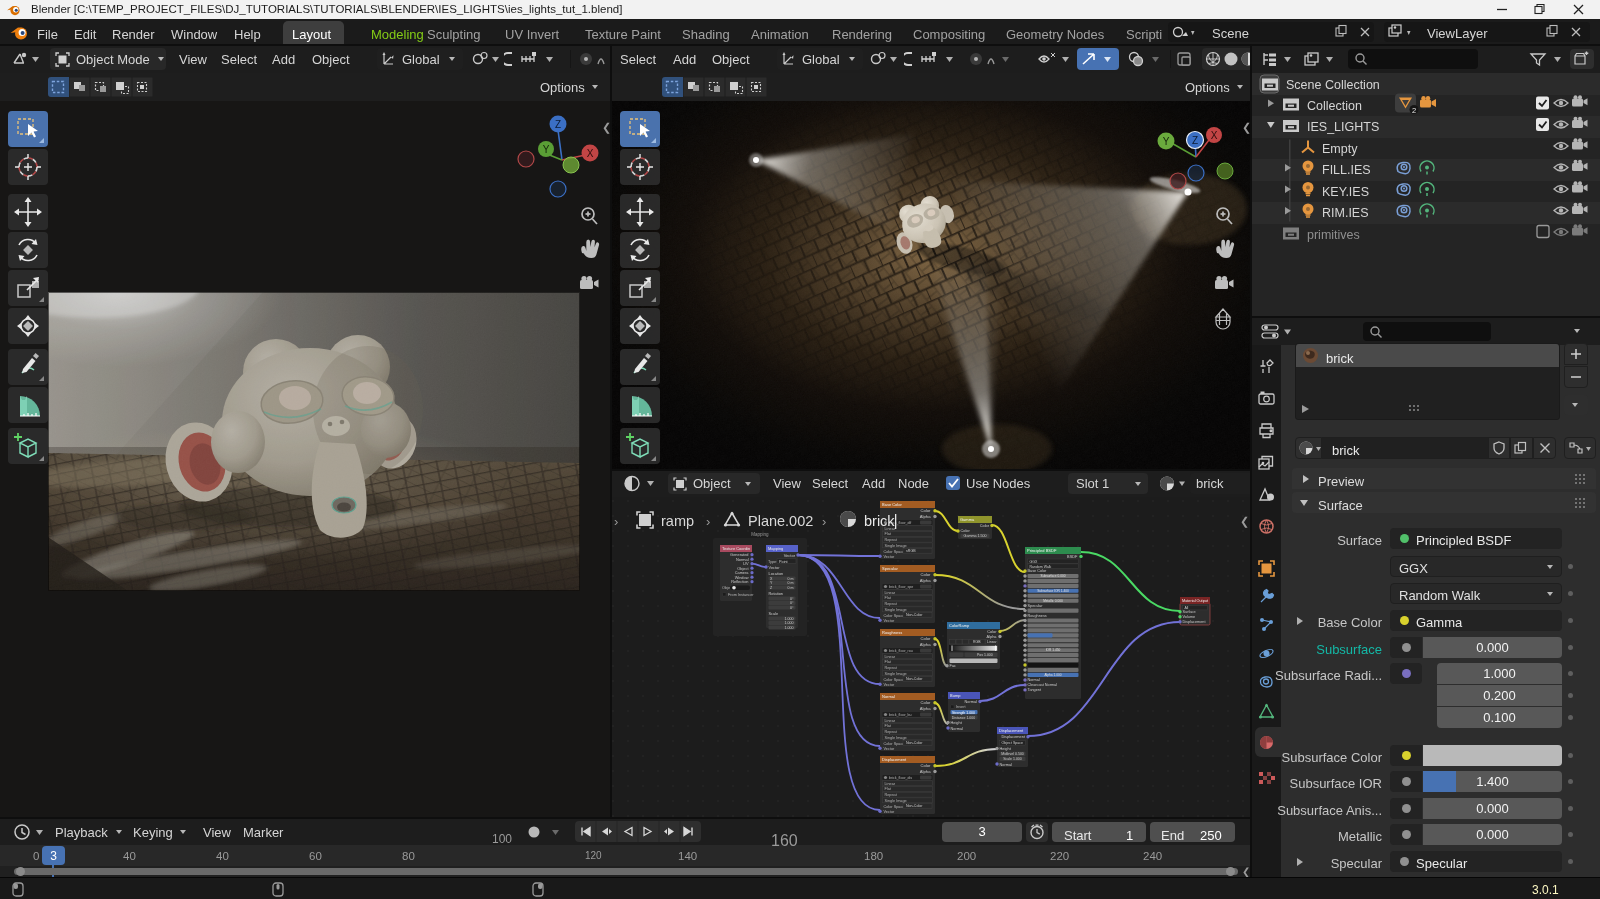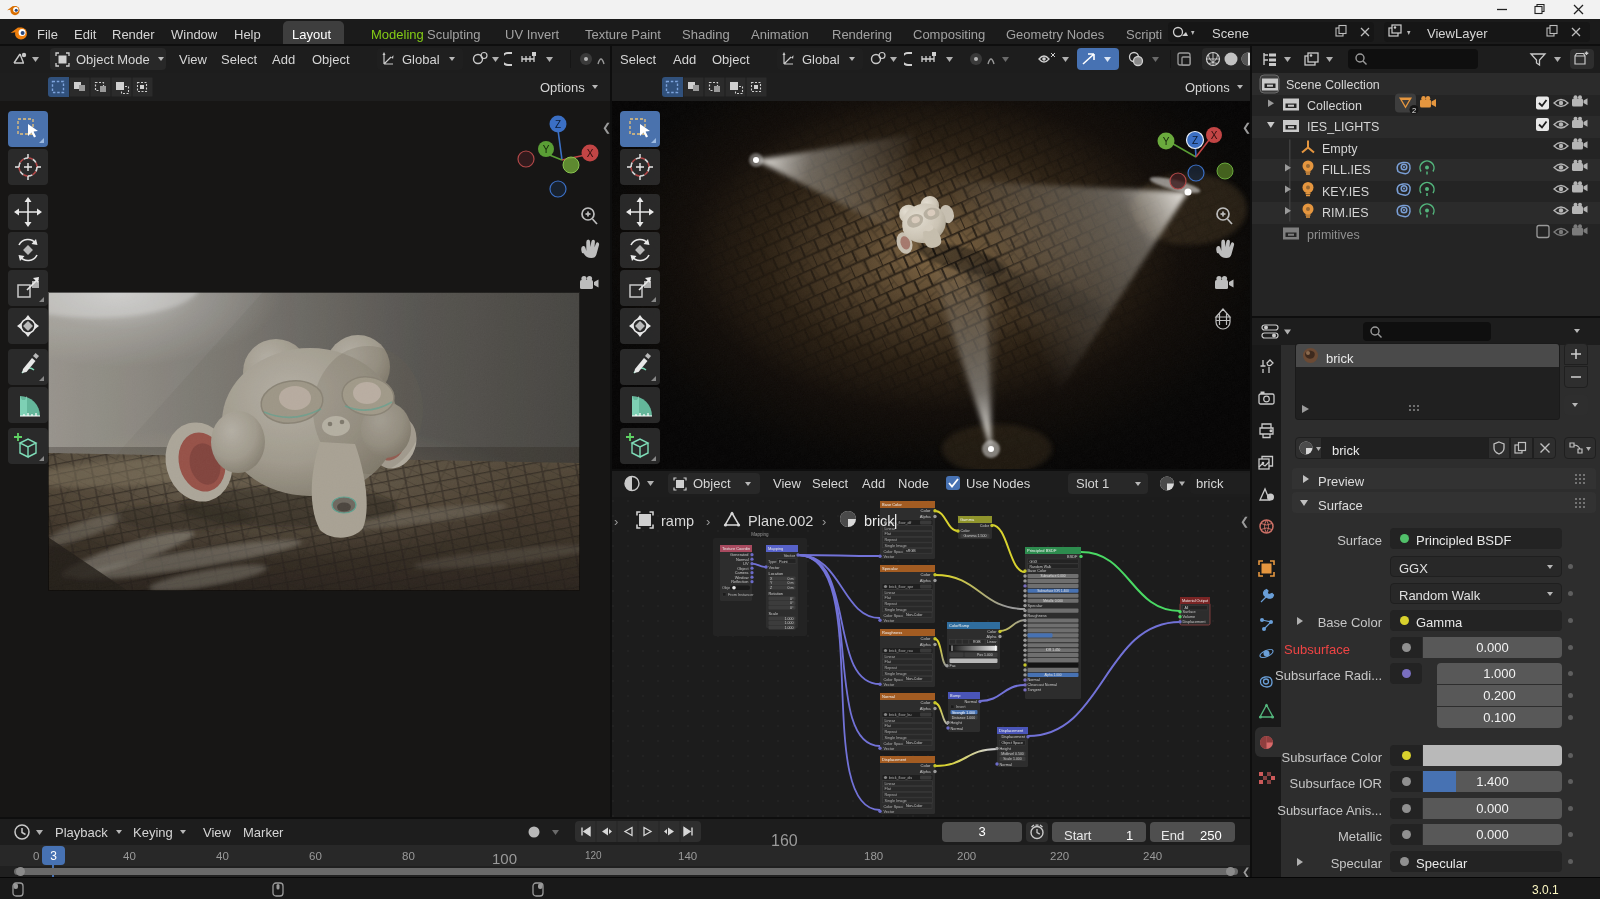"Blender" div.a { html: none -> <div>Blender [C:\TEMP_PROJECT_FILES\DJ_TUTORIALS\TUTORIALS\BLENDER\IES_LIGHTS\ies_lights_tut_1.blend]</div> }
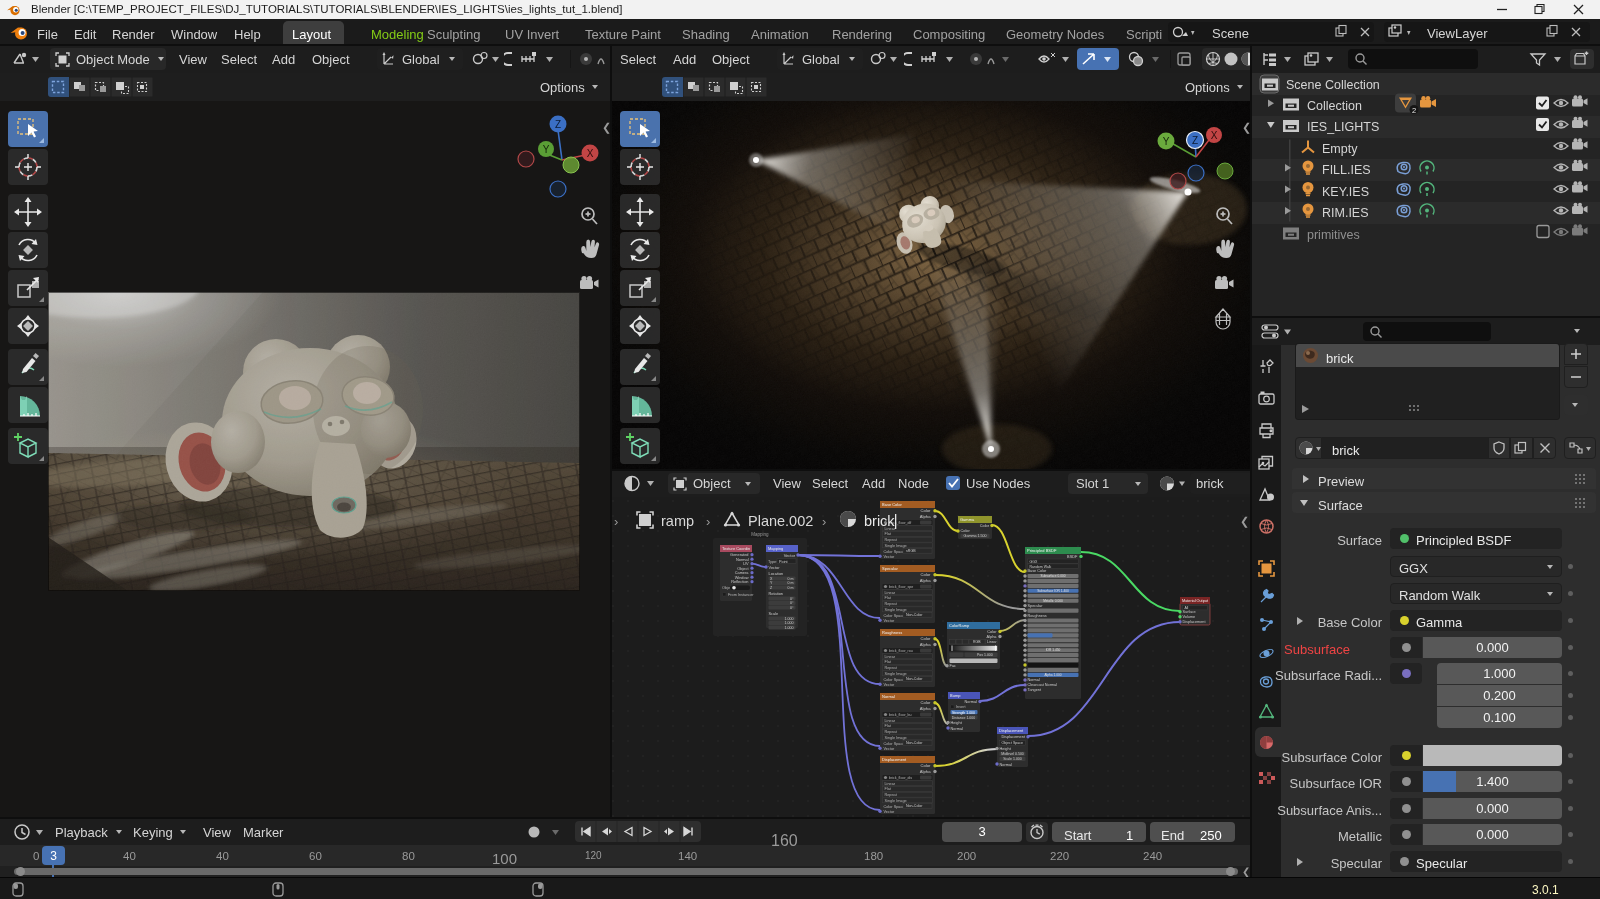"Subsurface" div.a { color: #ef4444 -> #14b8a6; text-align: center -> right }
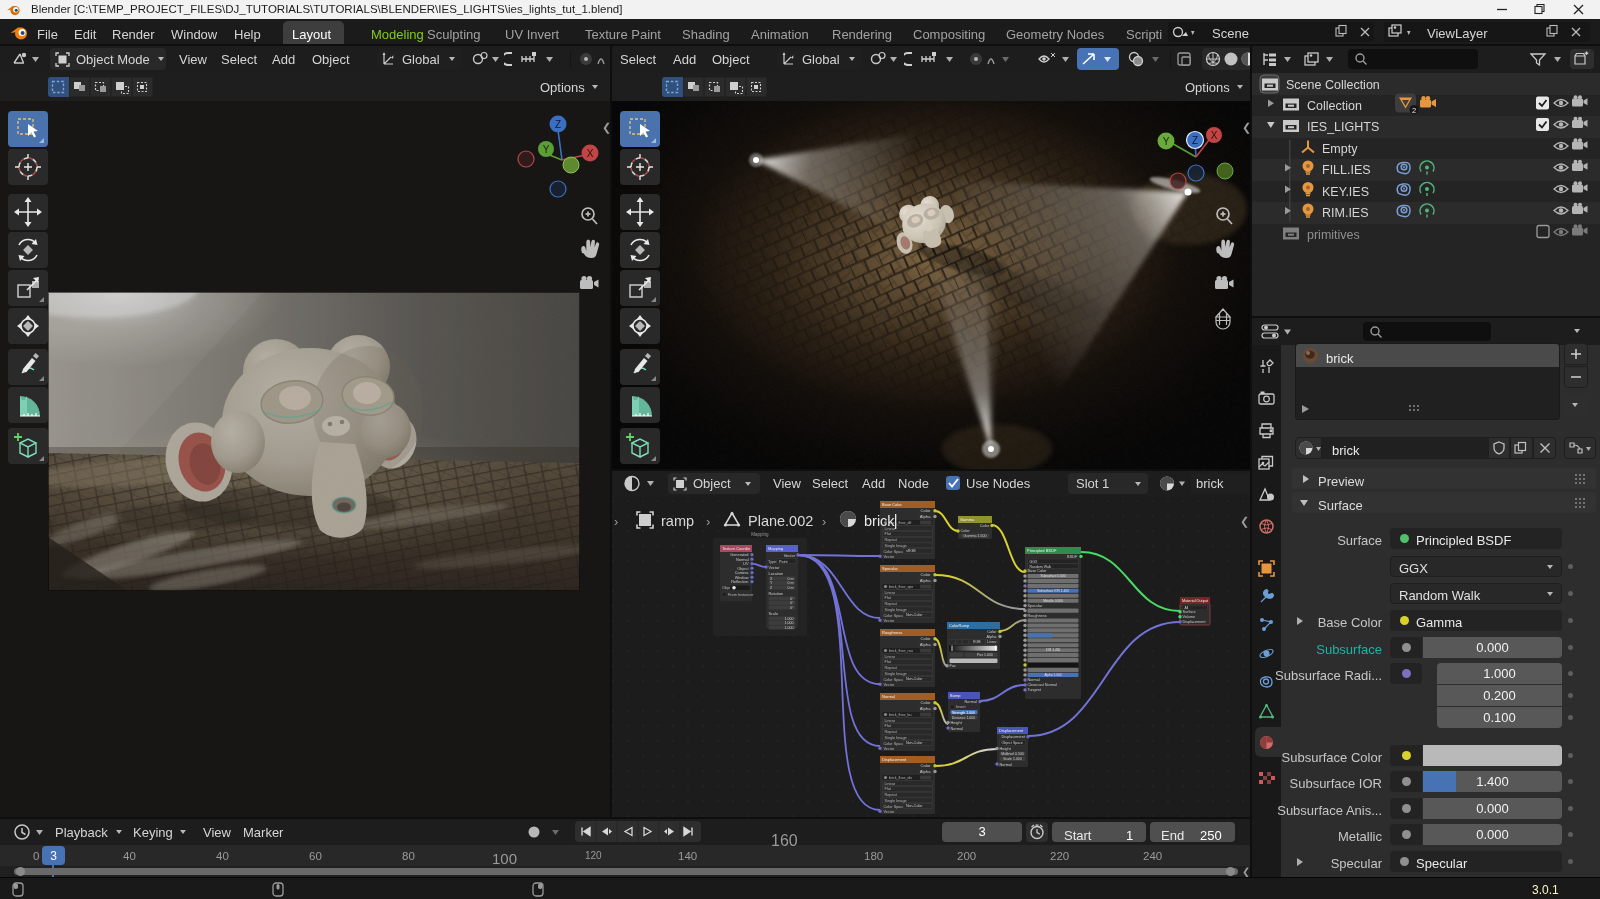"100" div.a { font-size: 15px -> 12px; top: 33px -> 15px }
